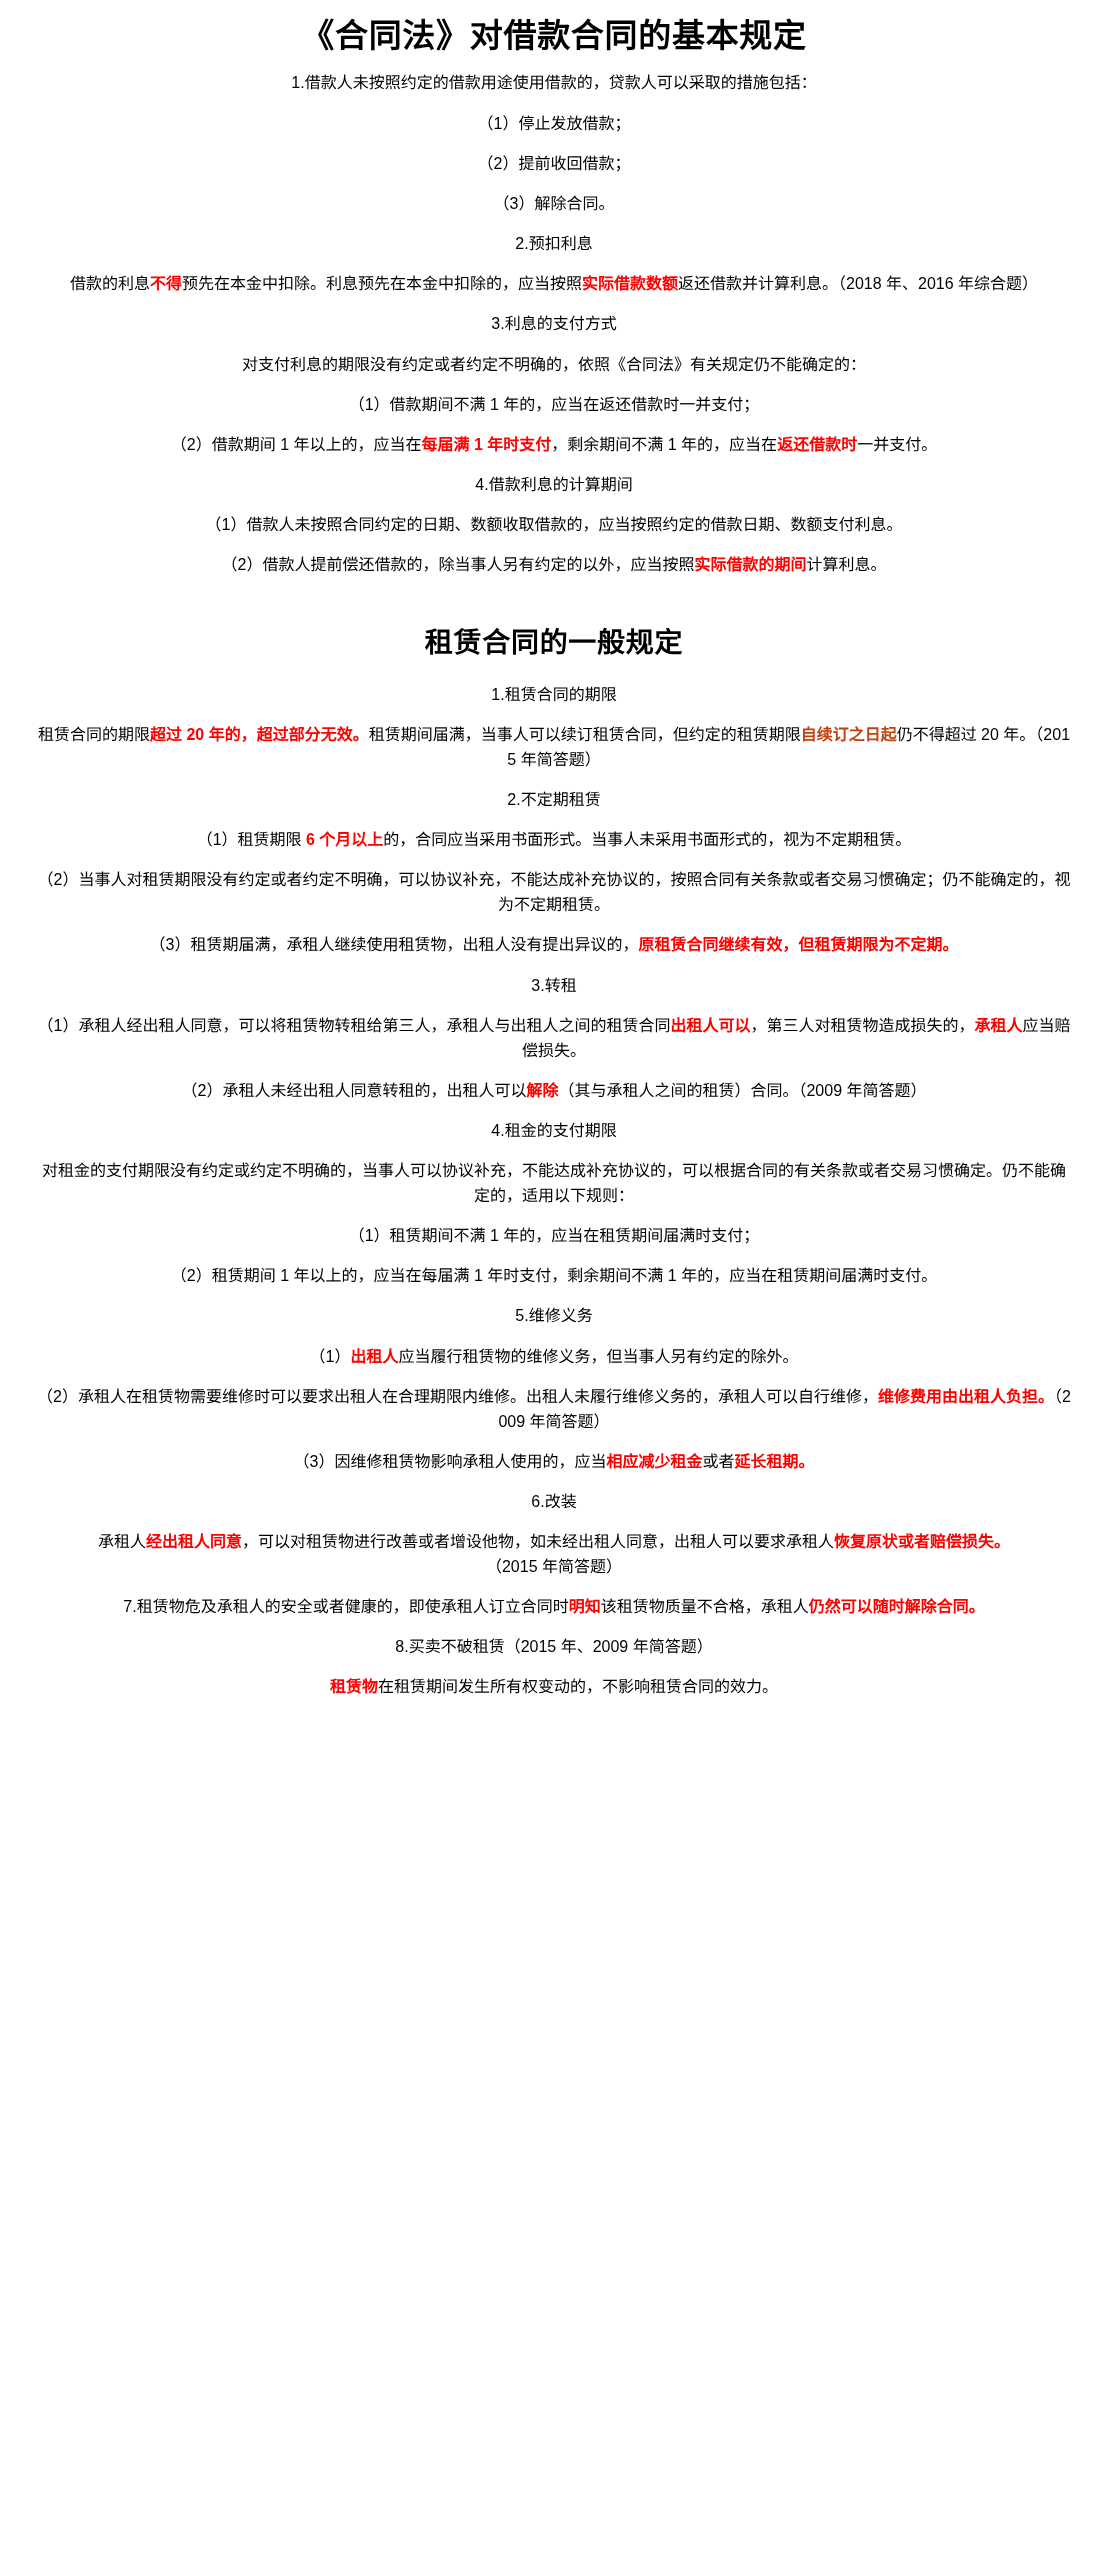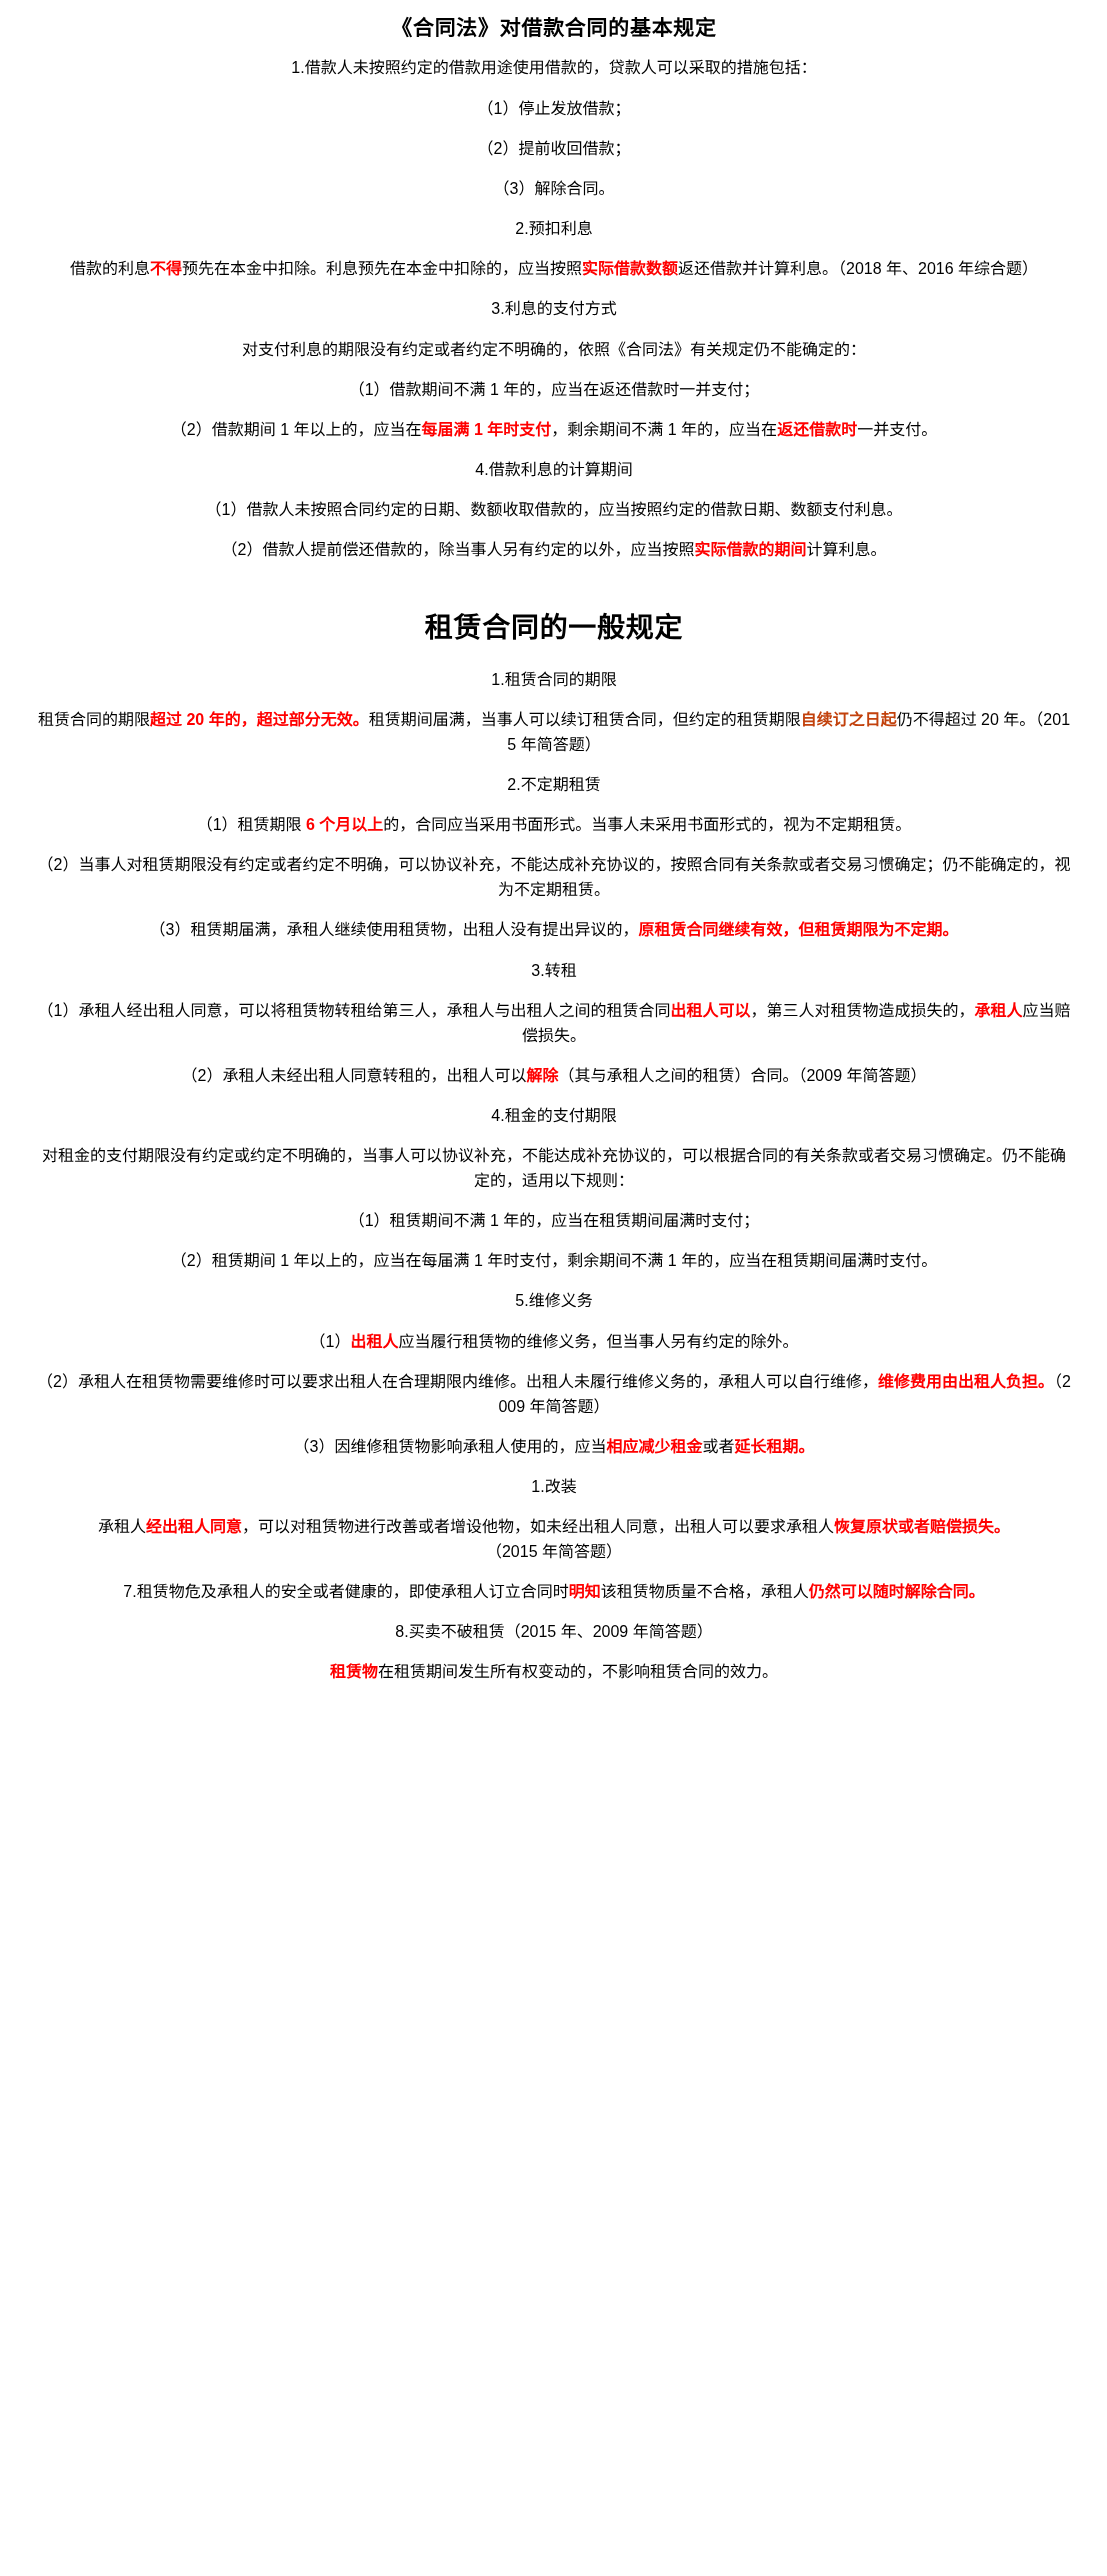"《合同法》对借款合同的基本规定" .doc-title { font-size: 21px -> 33px }
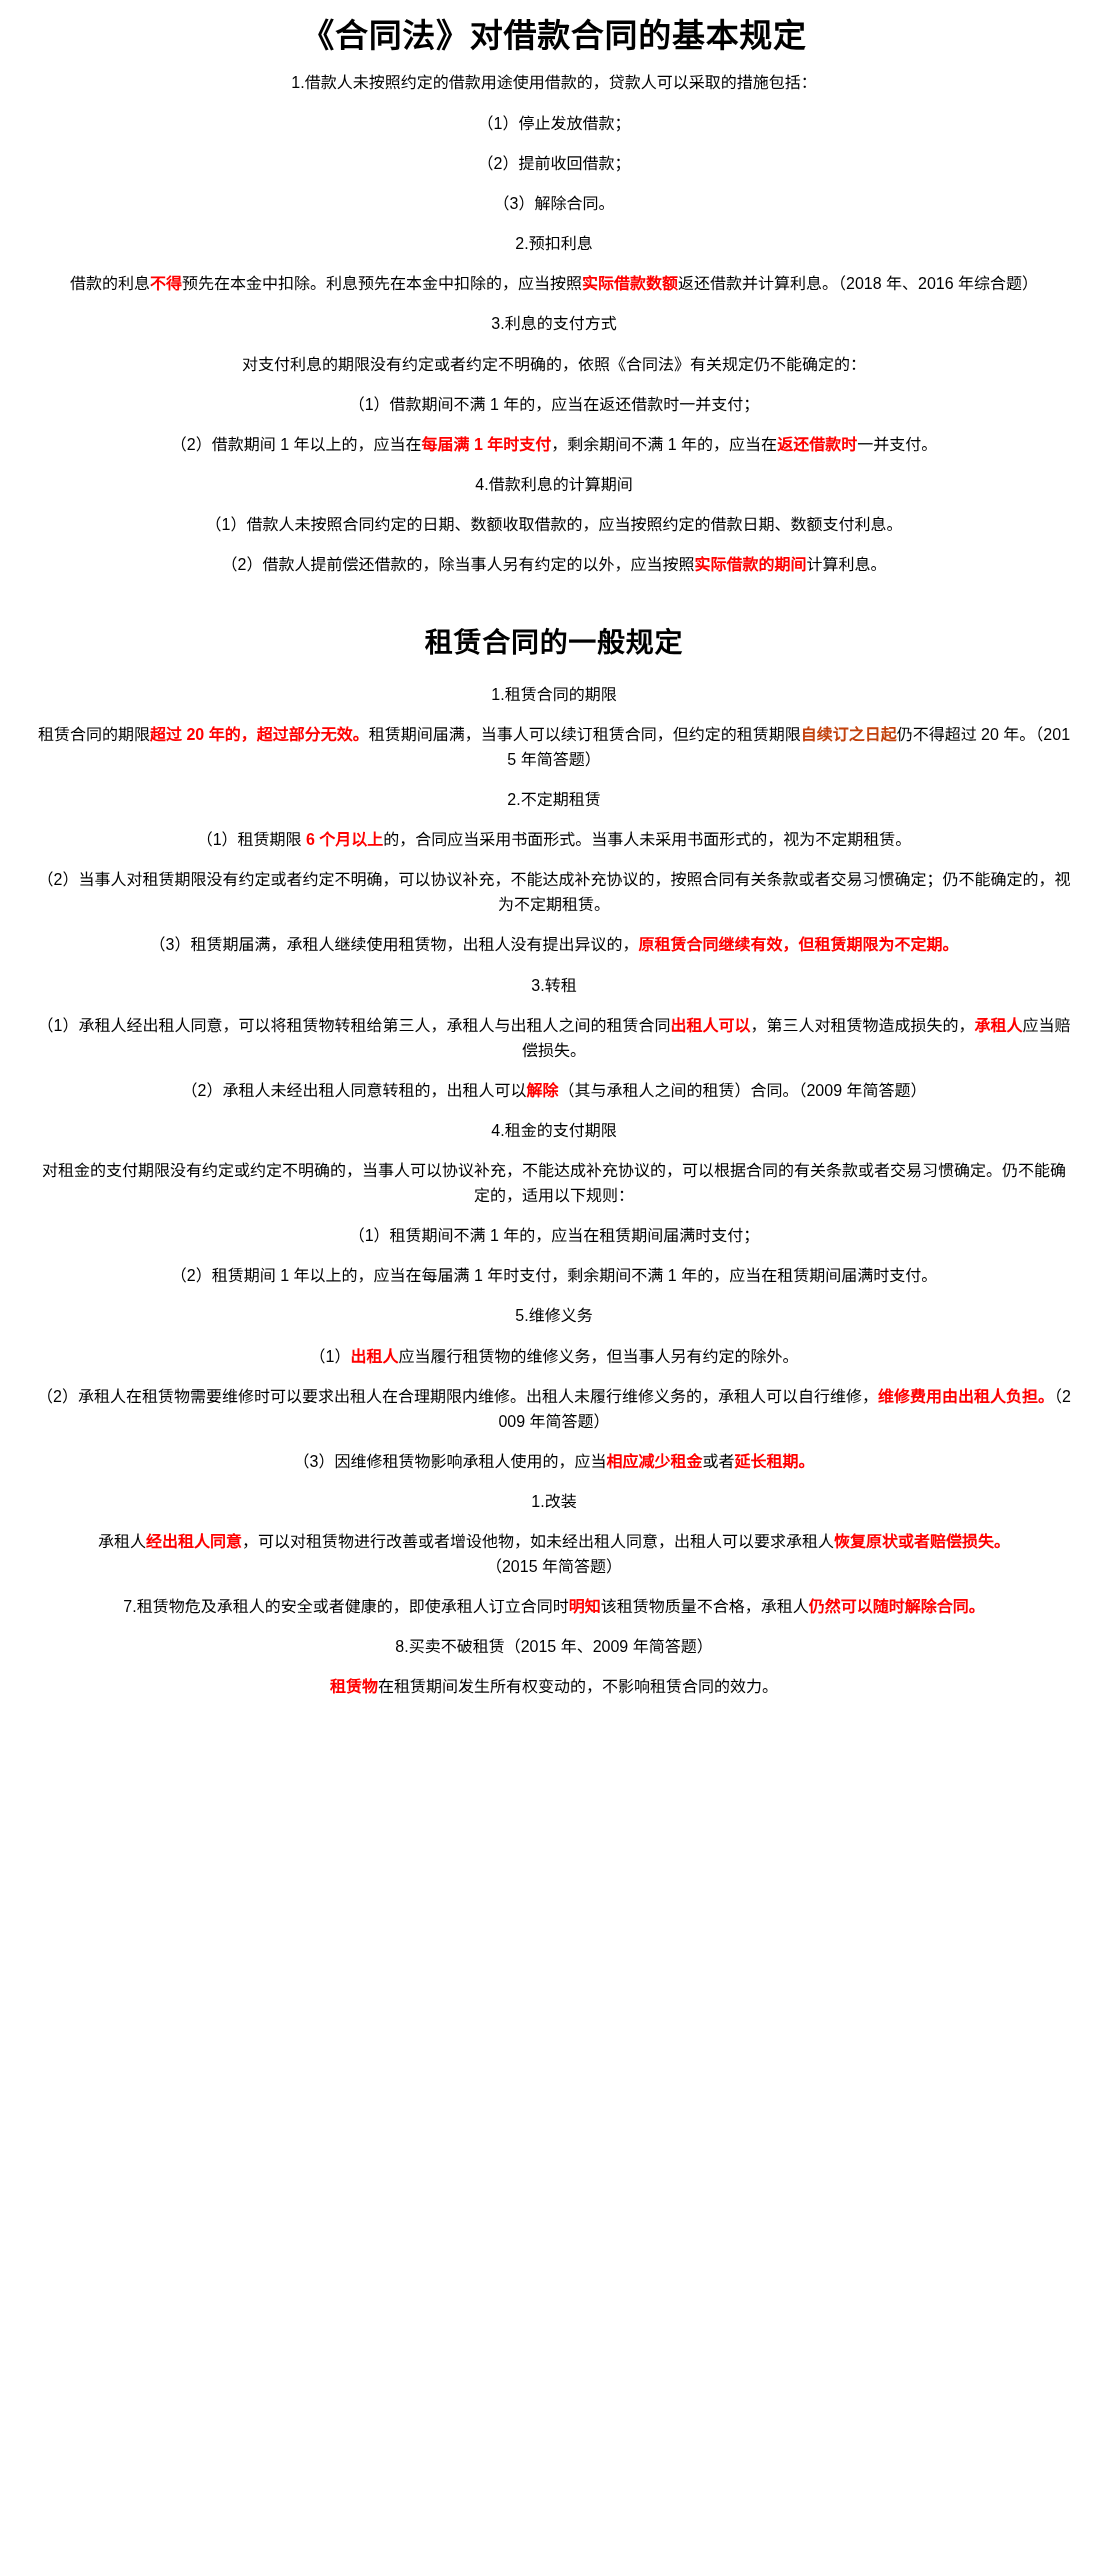"1.改装" span { text: 1 -> 6 }
